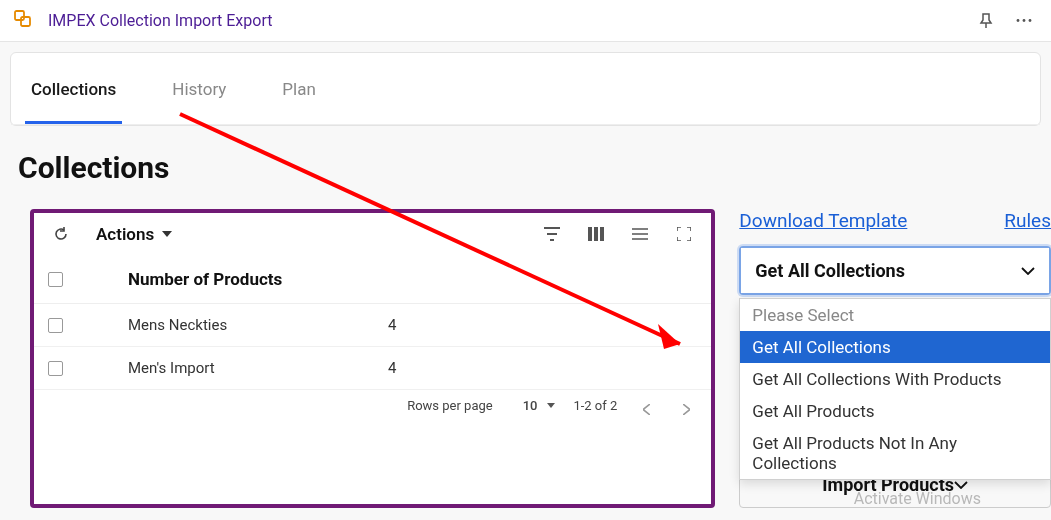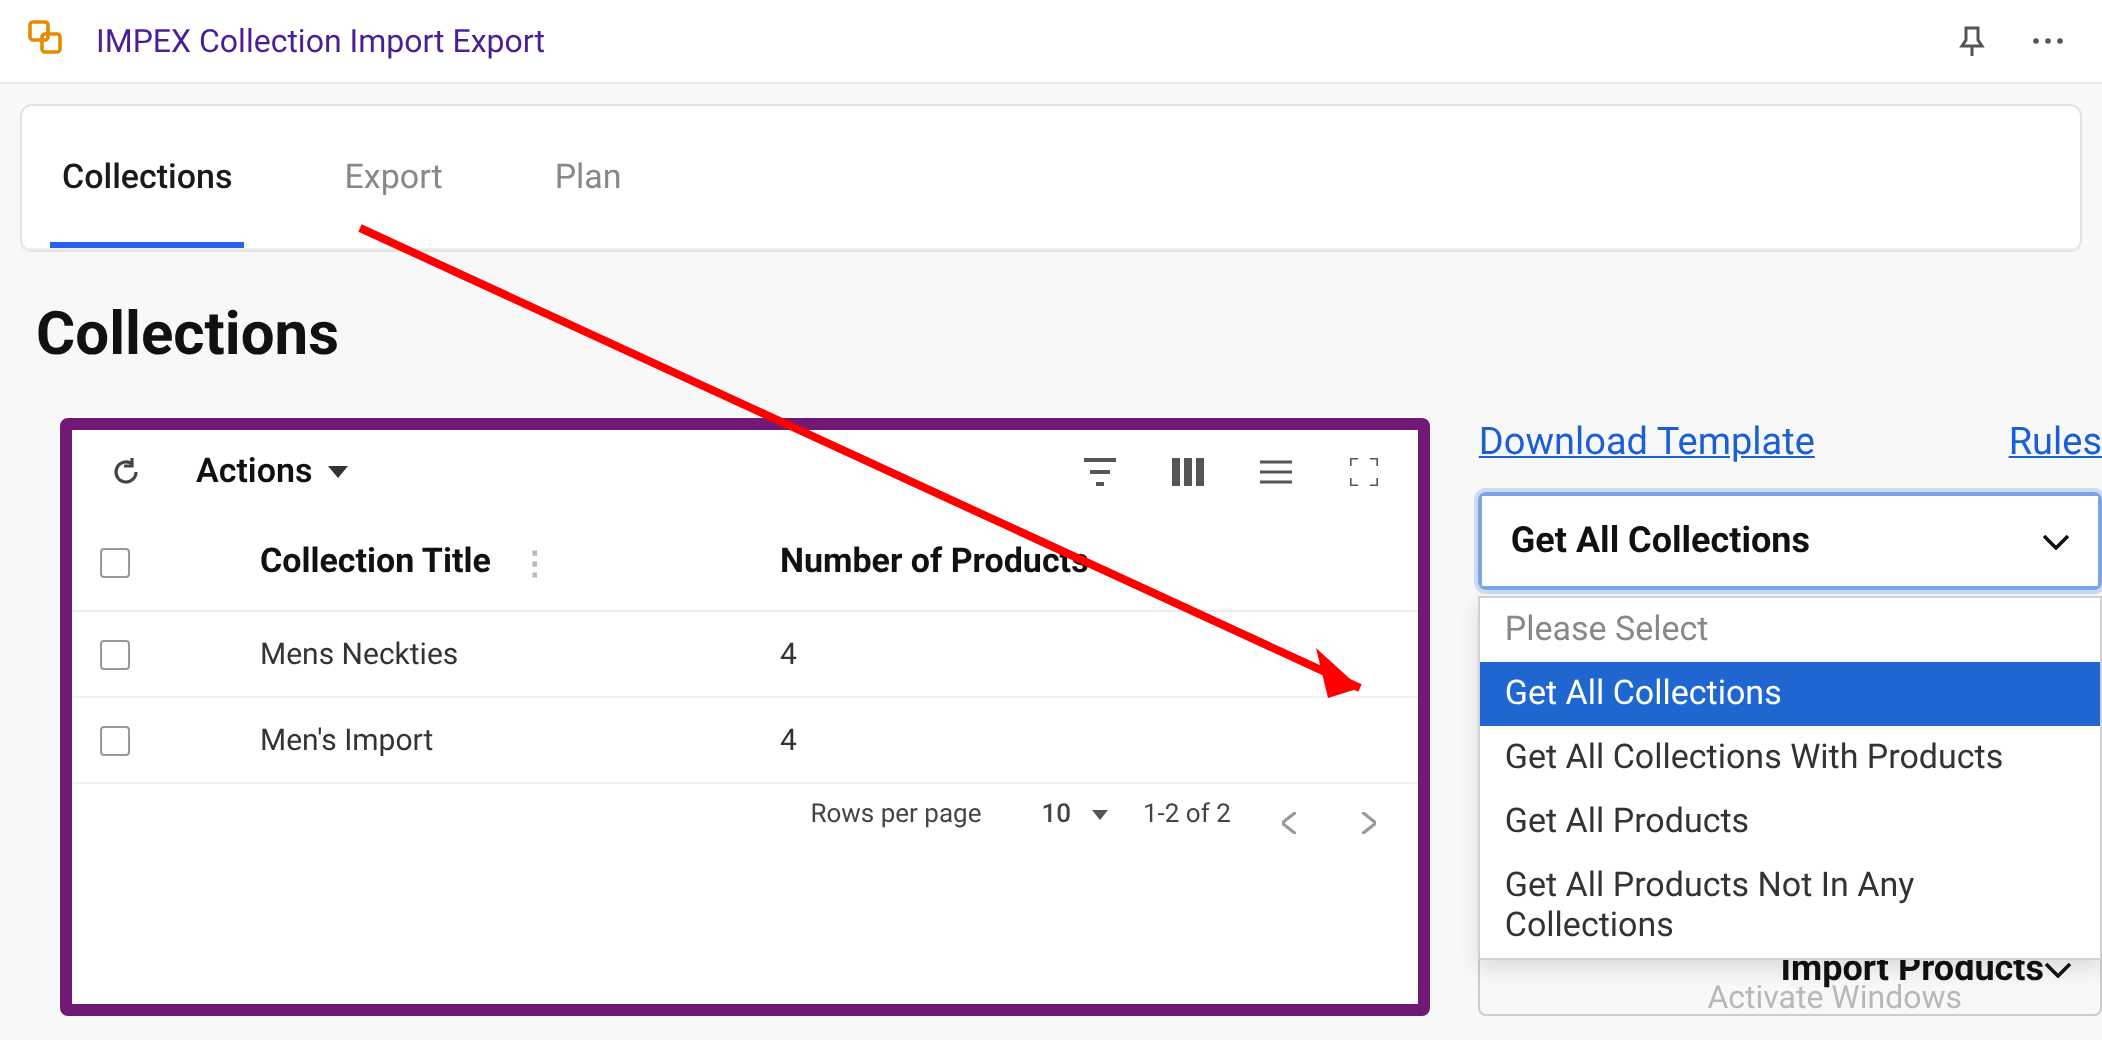"Export" div.tab { text: Export -> History }
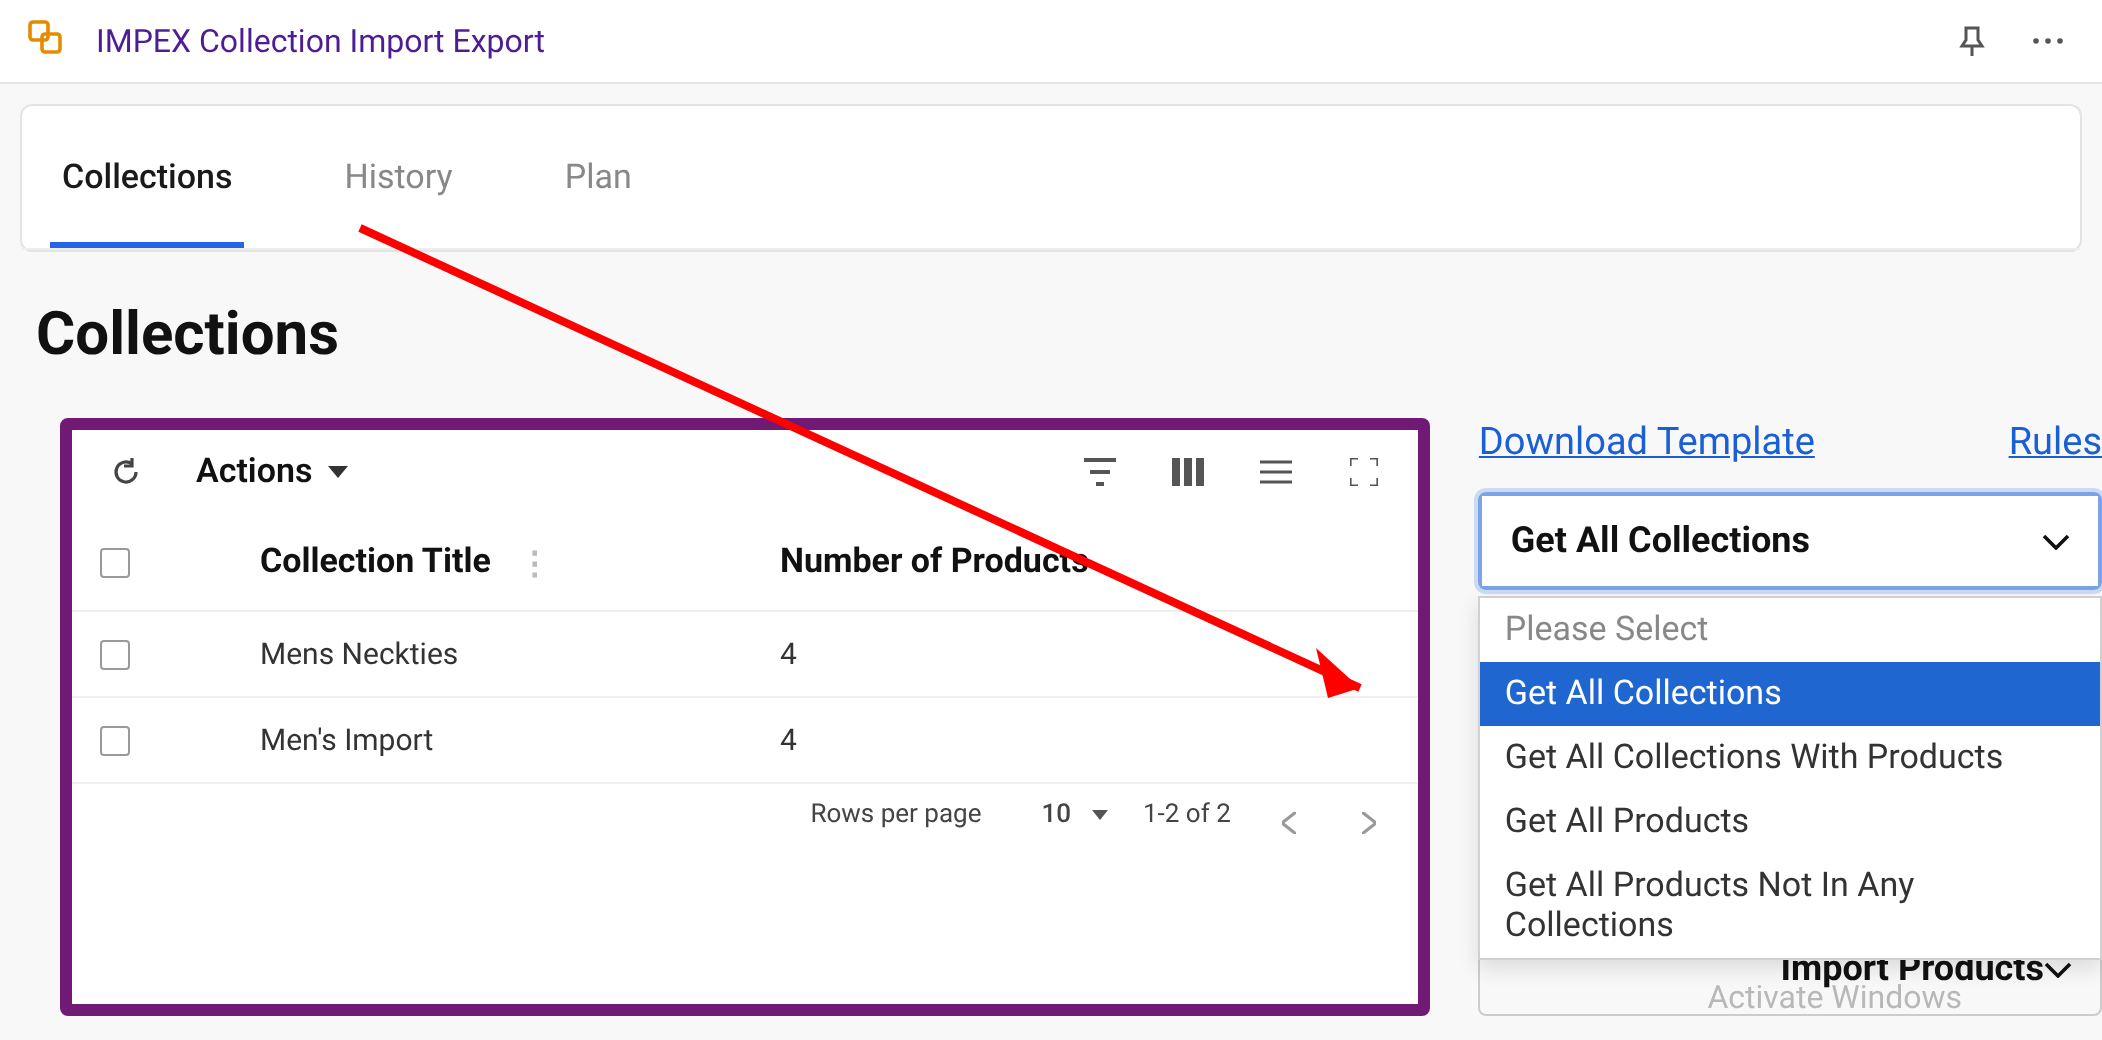"Actions" .table-card { border: 6px solid #701a75 -> 4px solid #701a75 }
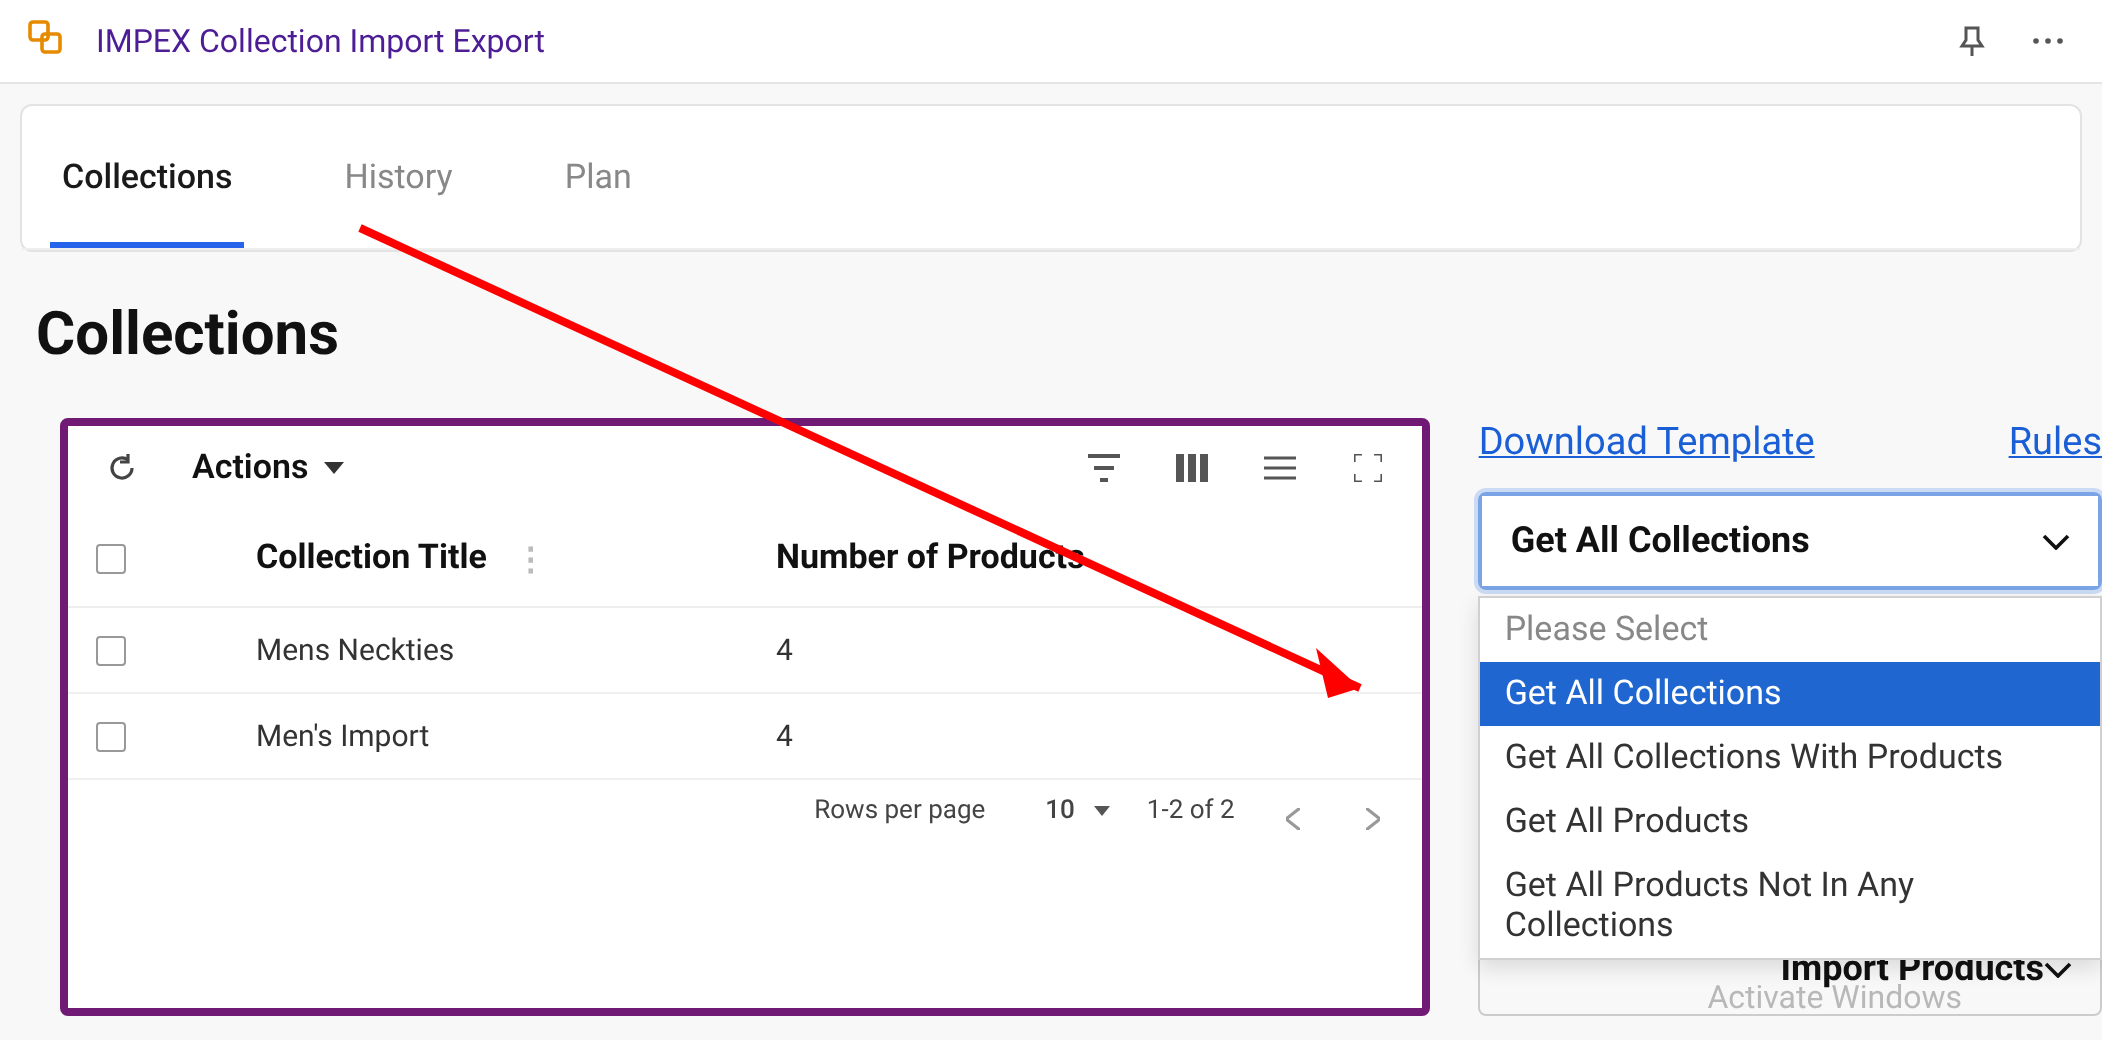"Collection Title" div.th-title { html: <div> <span>Collection Title</span> <span>⋮</span> </div> -> none }
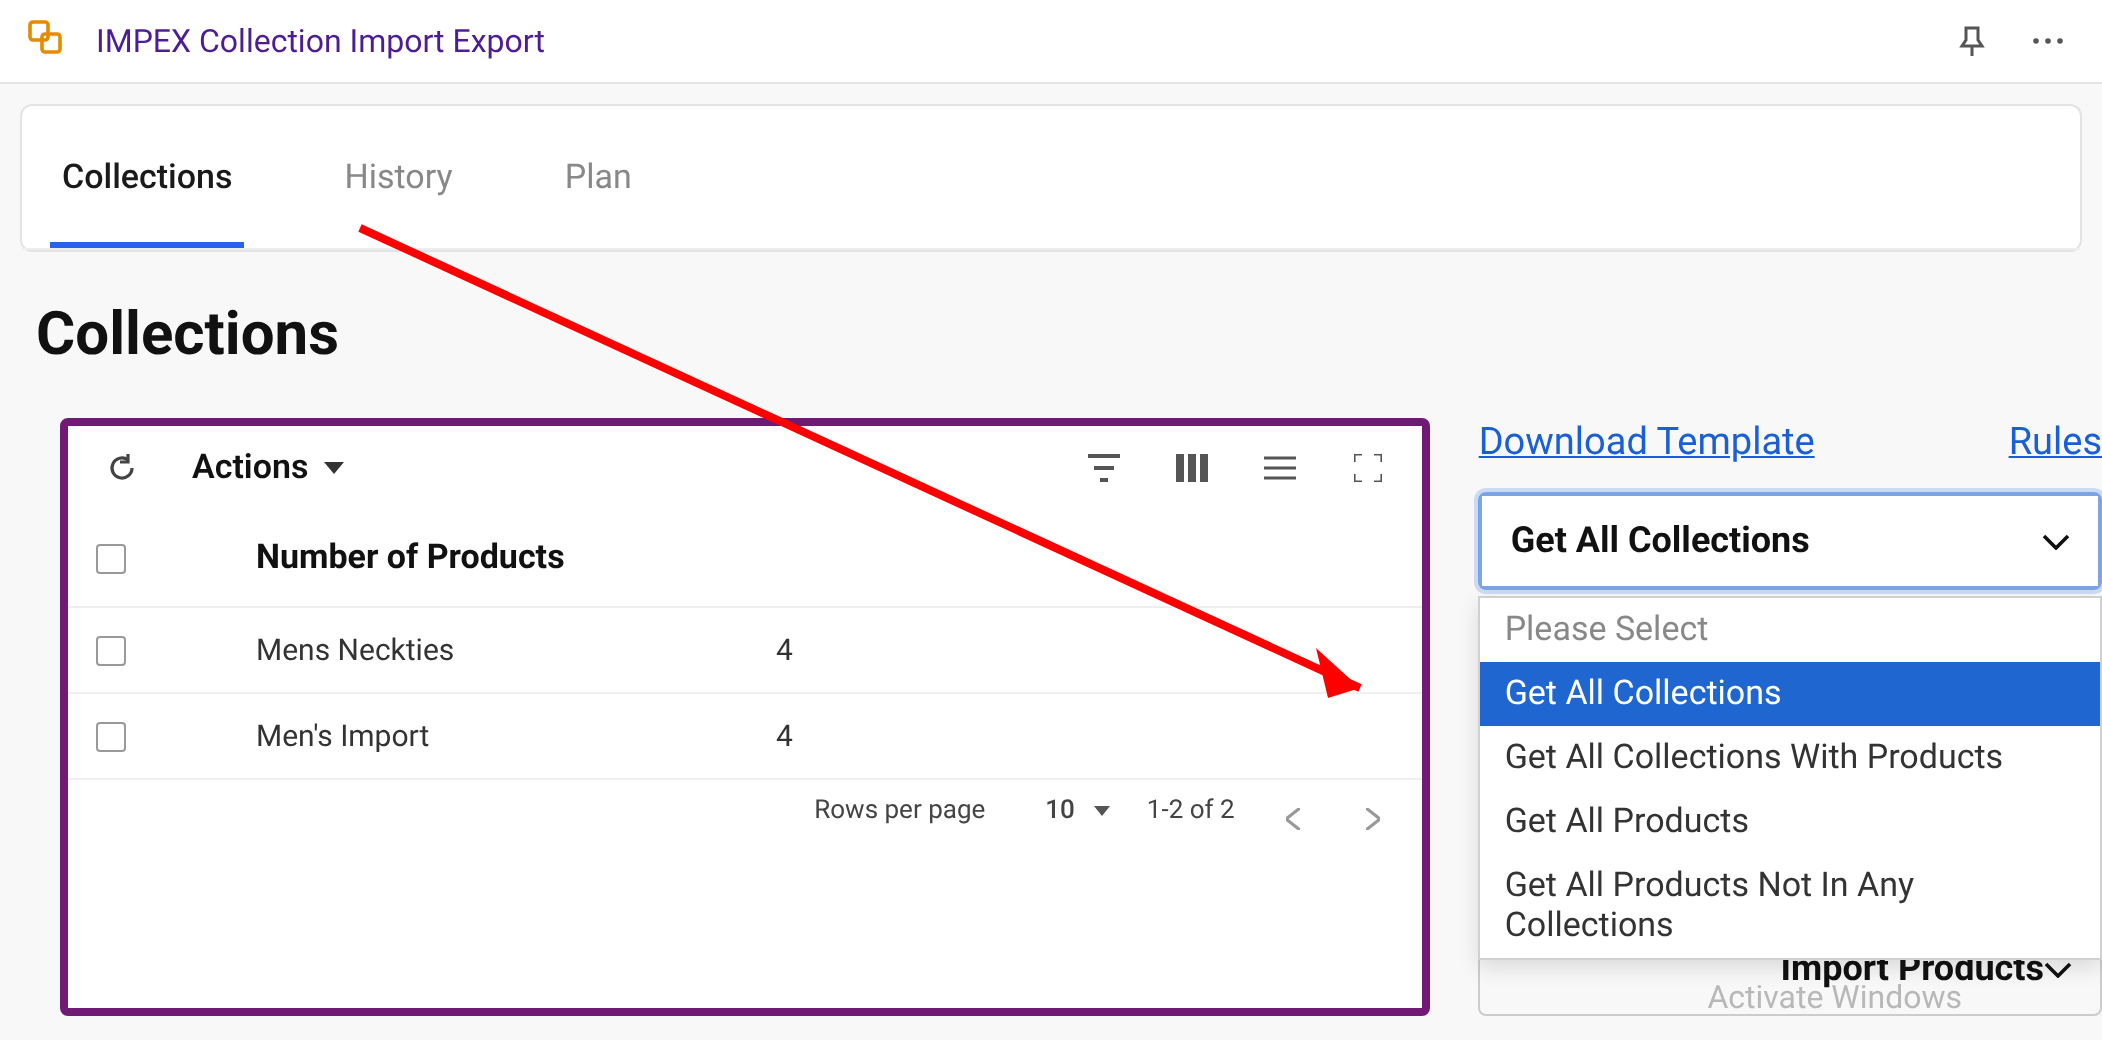"Import Products" .import-title { justify-content: flex-end -> center }
